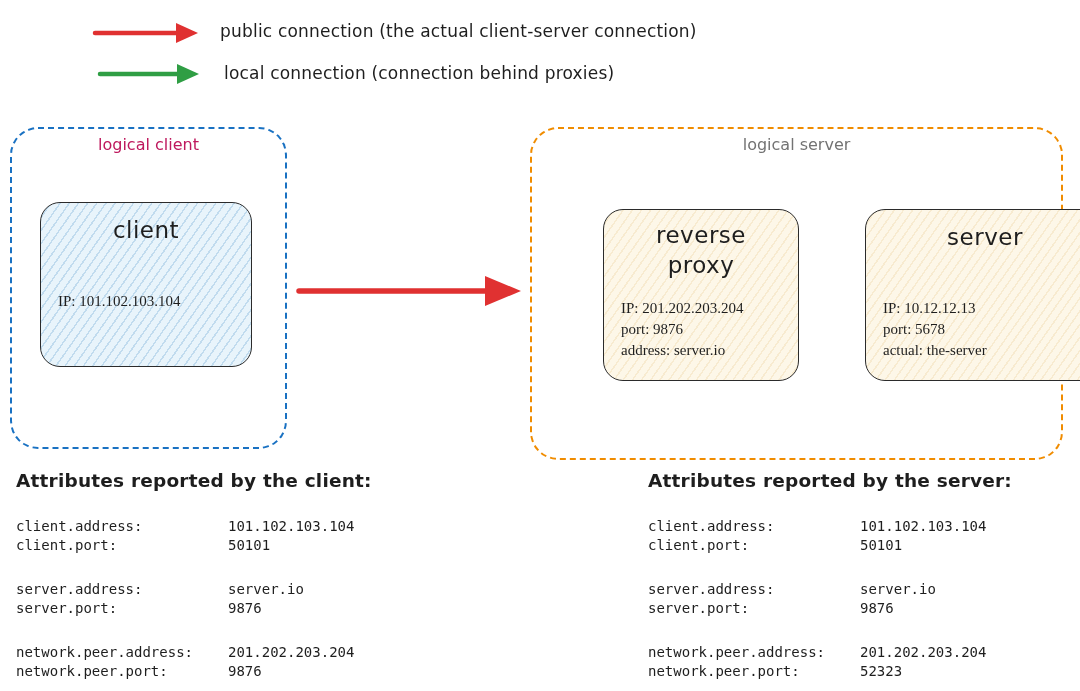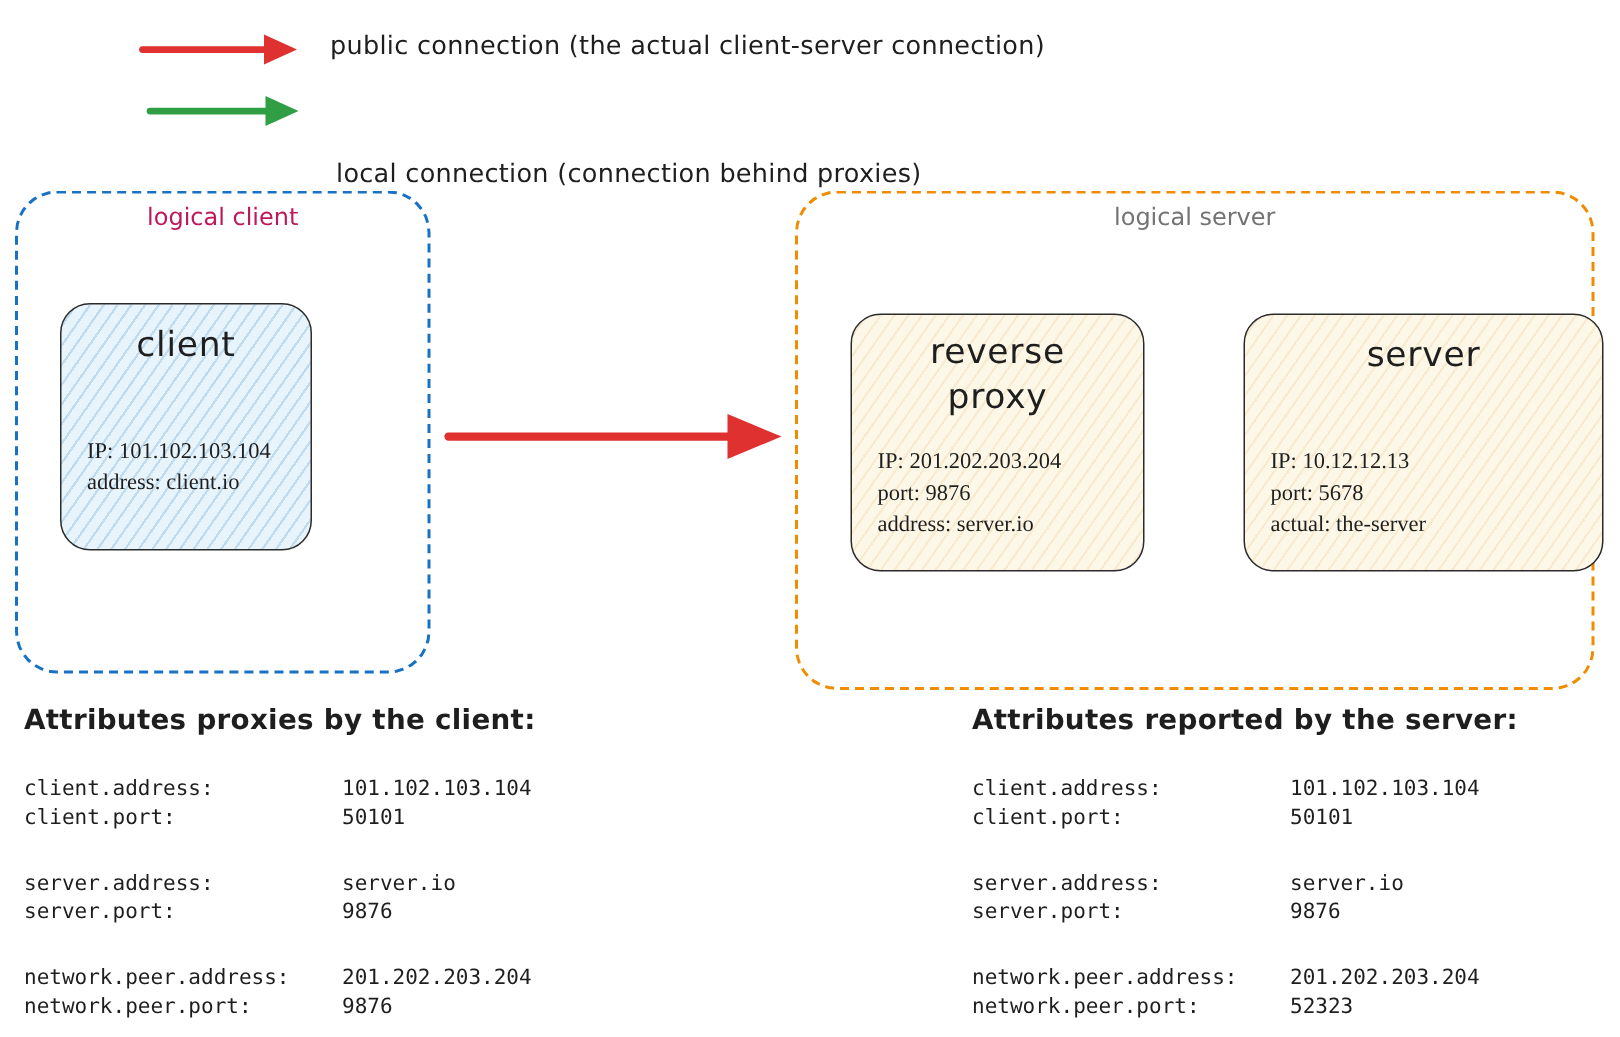"local connection (connection behind" .legend-label.local { margin-top: 43px -> none }
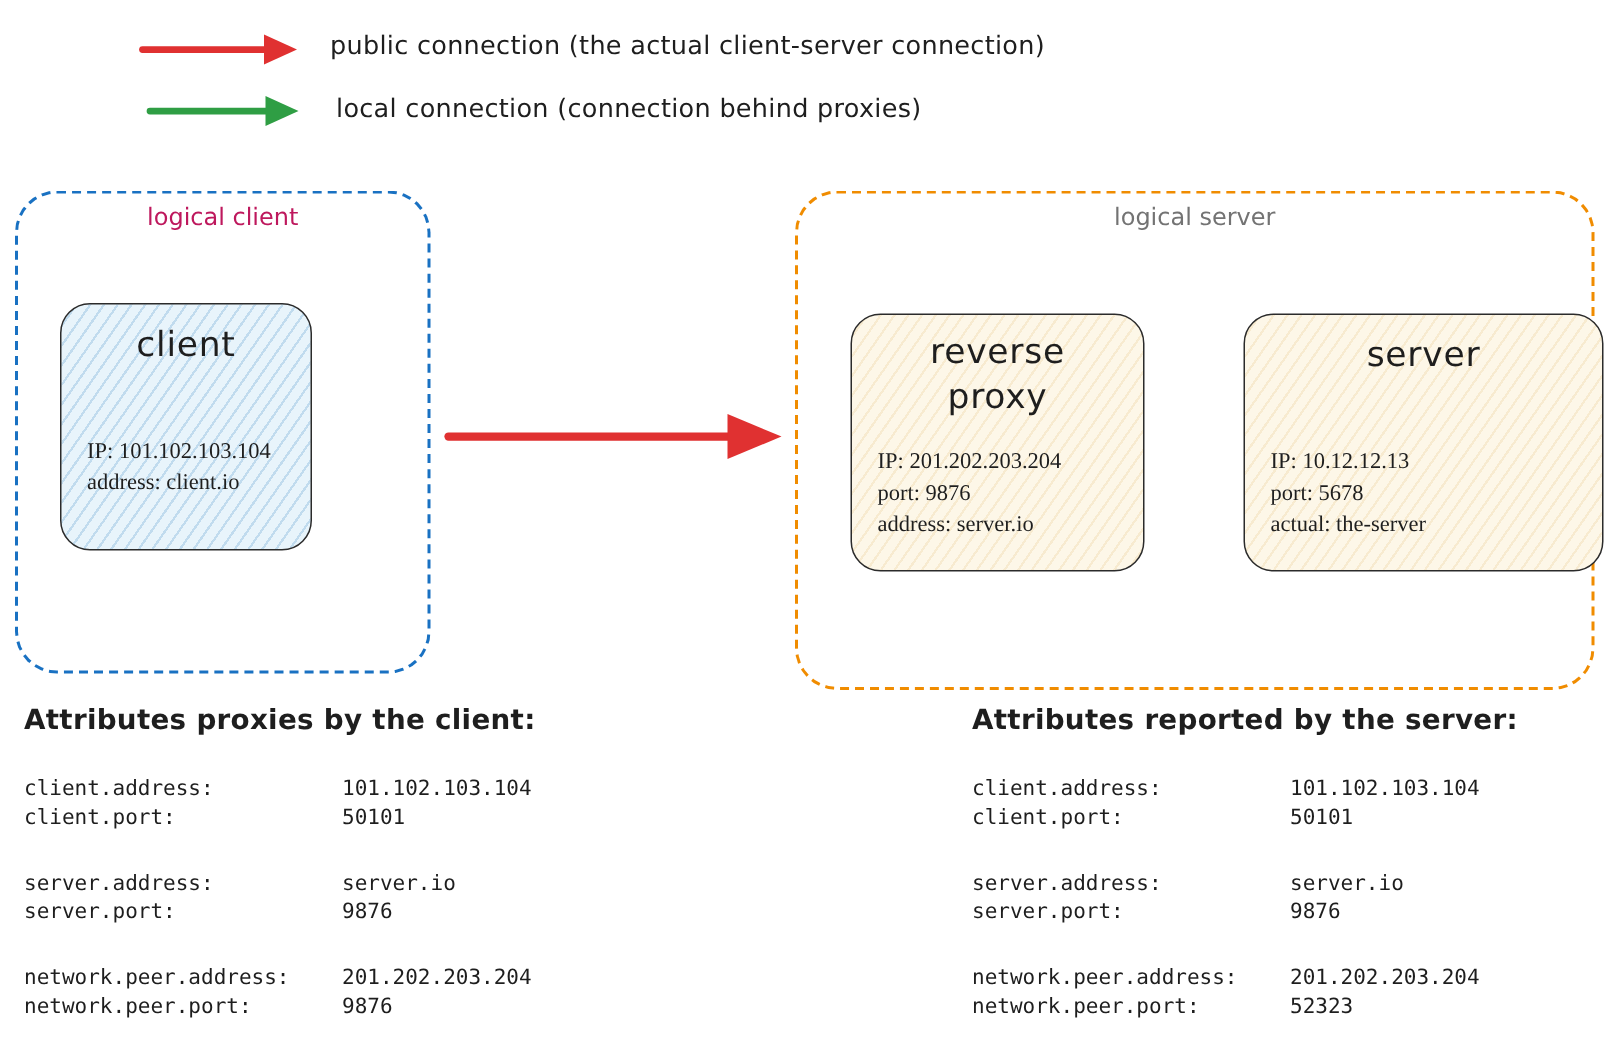"client" .node-client { width: 168px -> 212px }
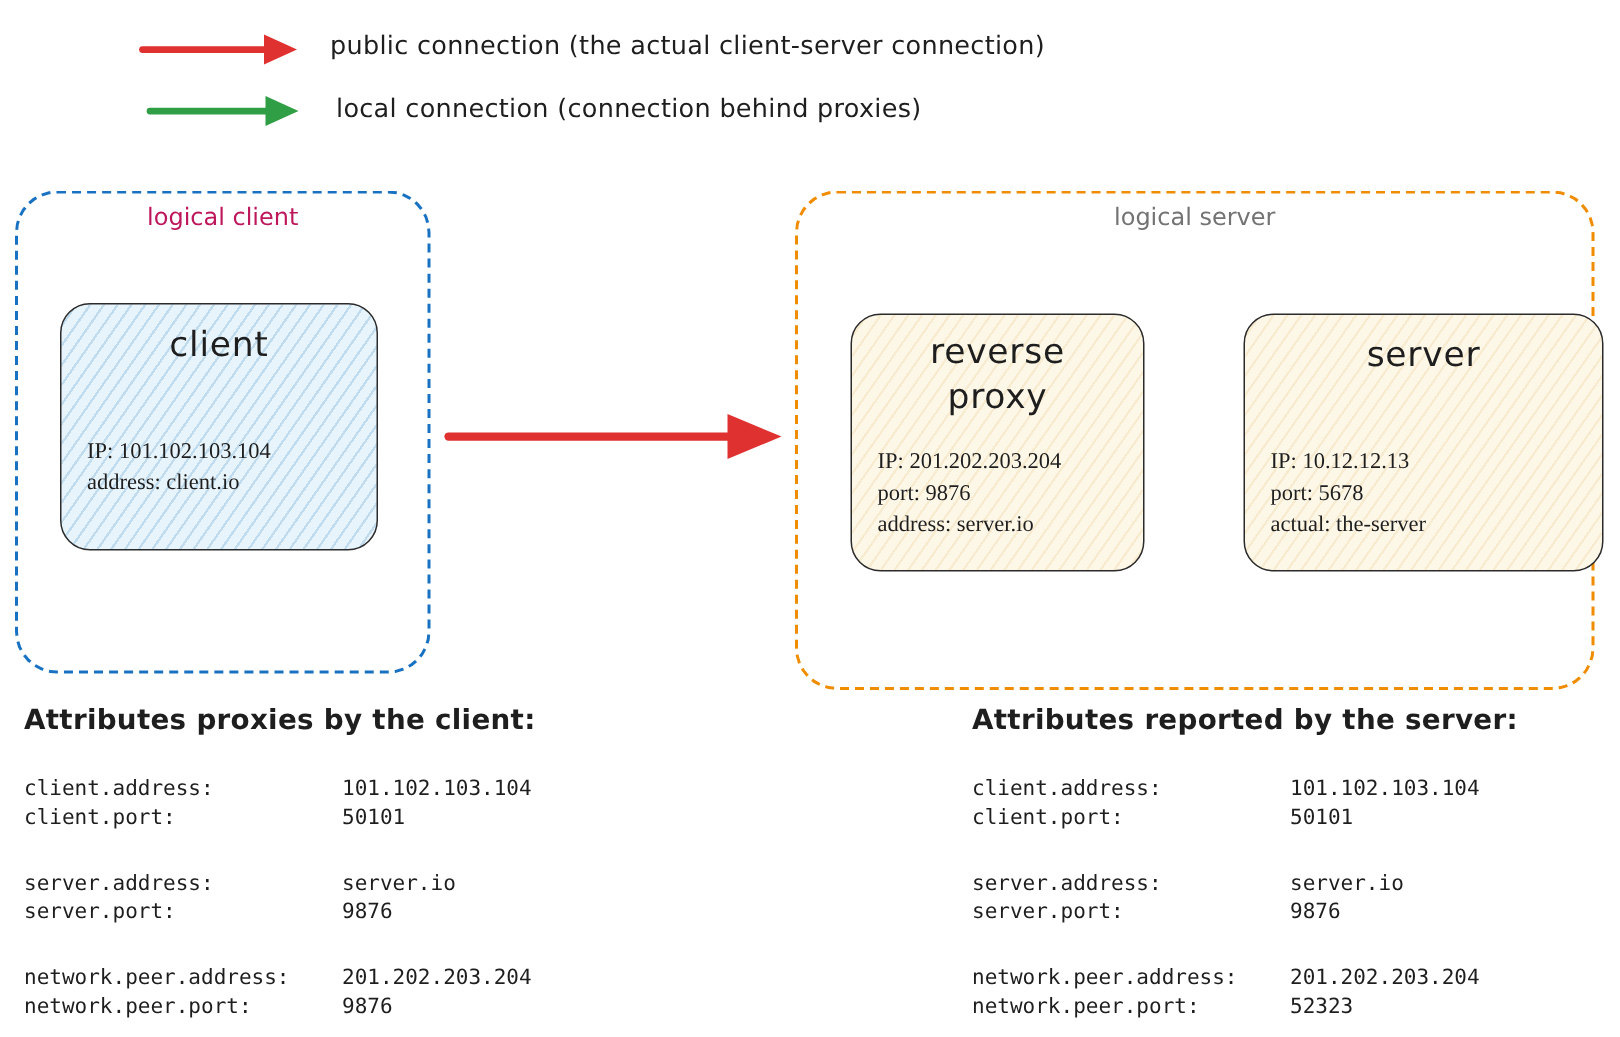"reverse proxy" .node-cream { margin-left: none -> 36px }
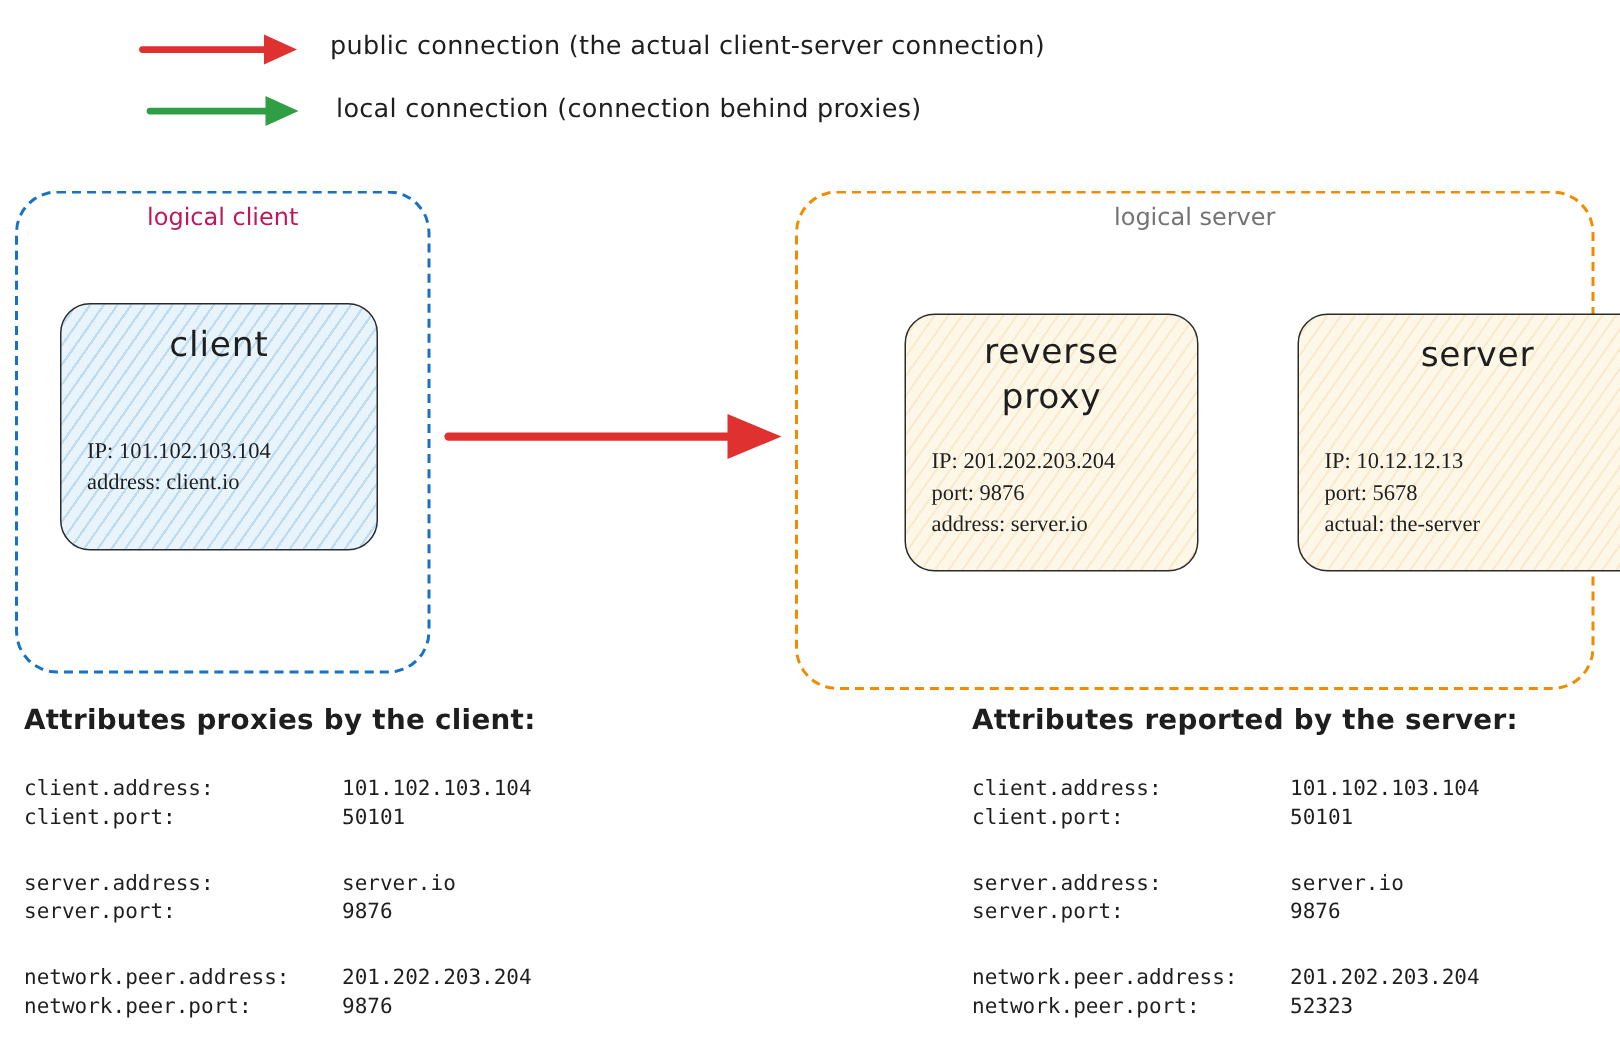"address: client.io" div { html: <div>address: client.io</div> -> none }
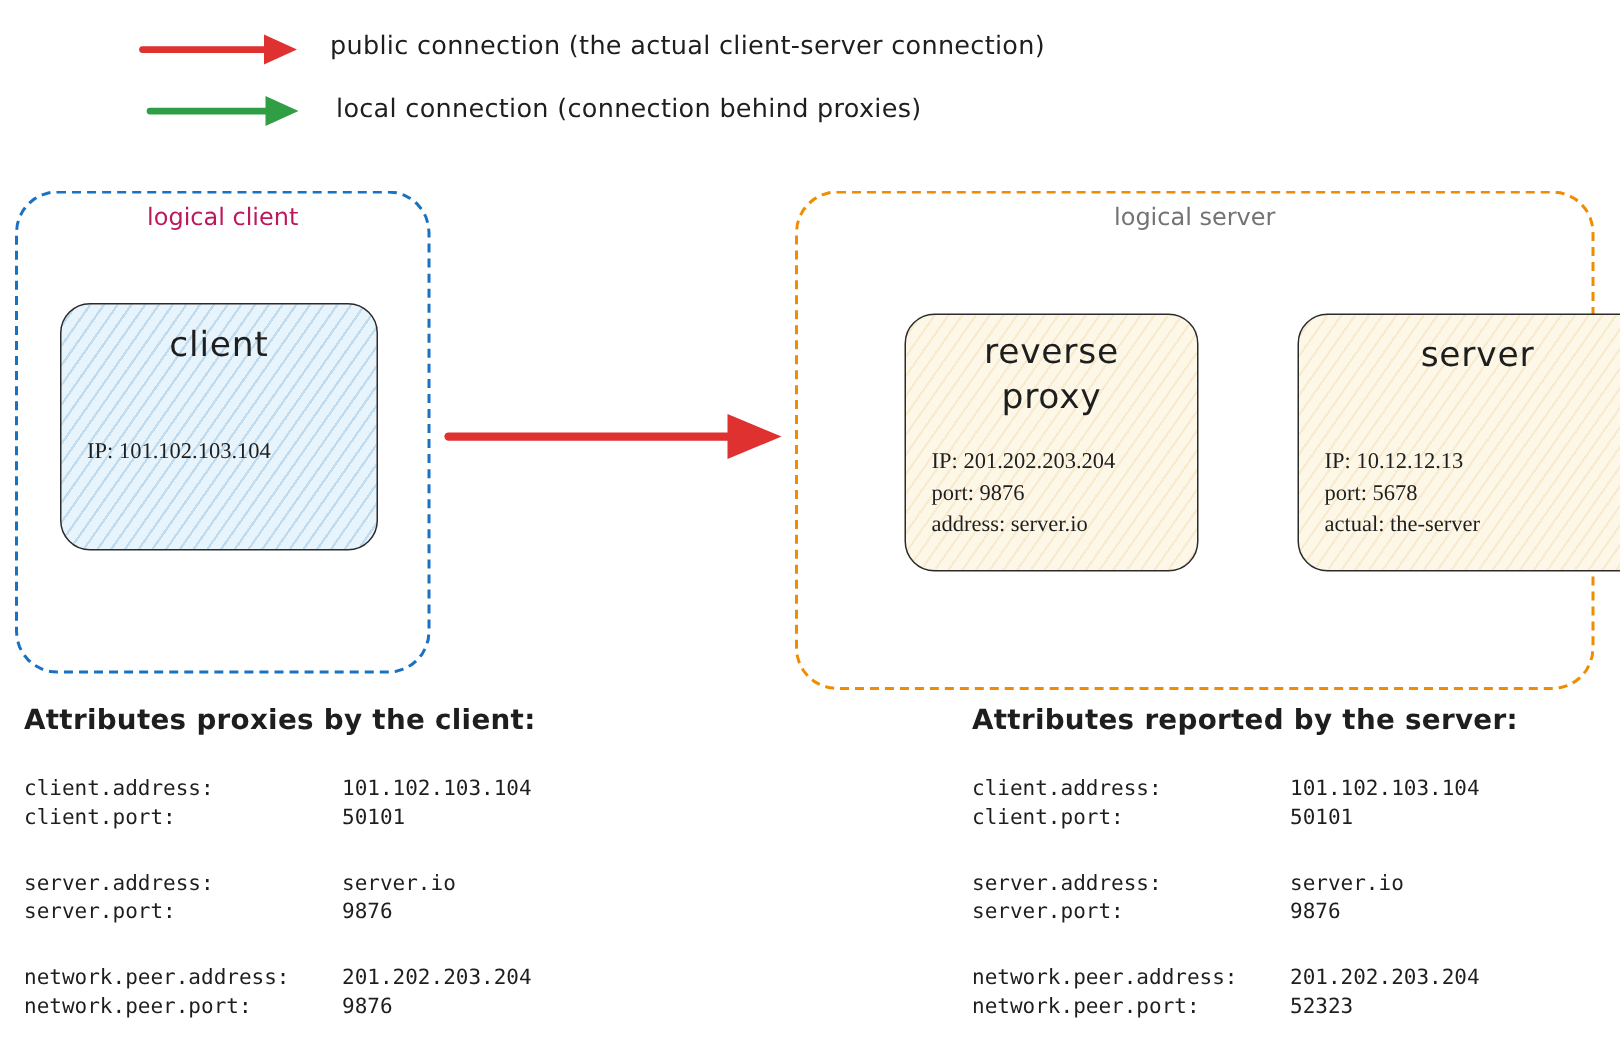"Attributes proxies by the client:" div.attr-heading { text: proxies -> reported }
